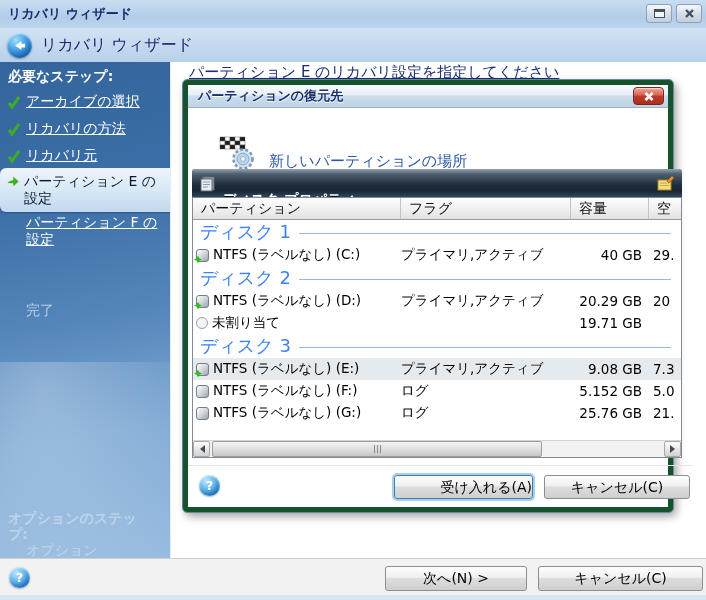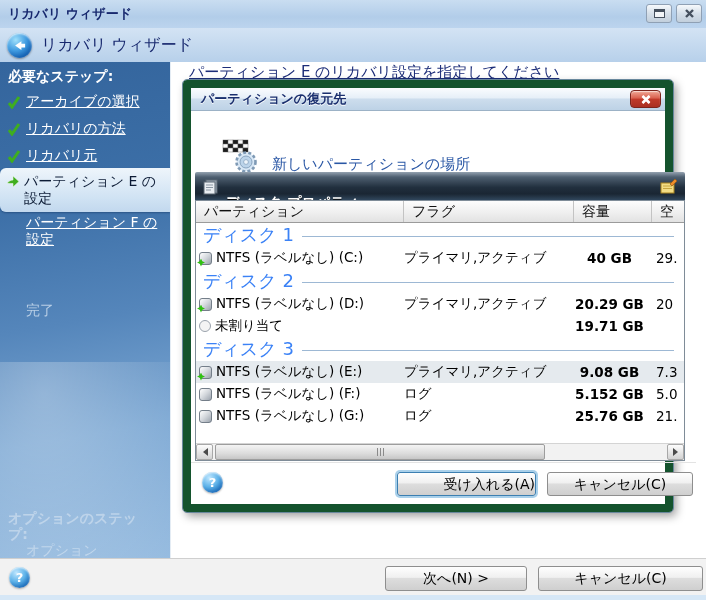"パーティションの復元先" .dialog { border: 8px solid #14532d -> 5px solid #14532d }
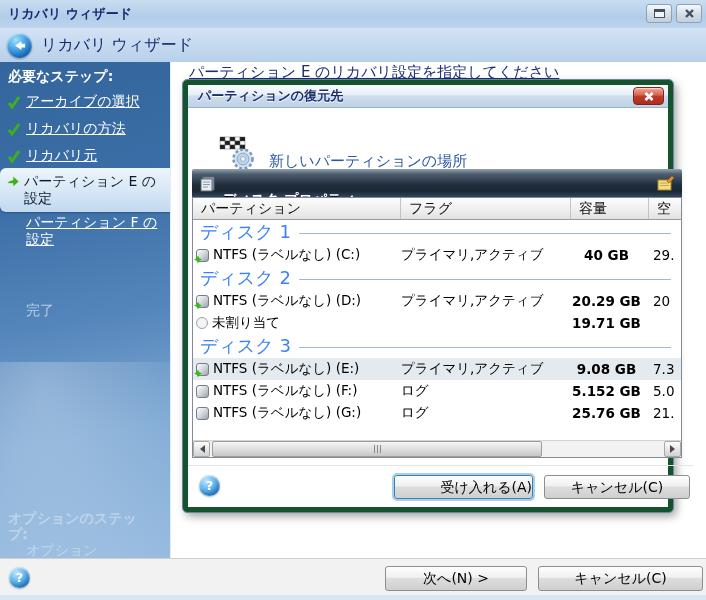"40 GB" .td.c3 { font-weight: bold -> none; text-align: center -> right }
